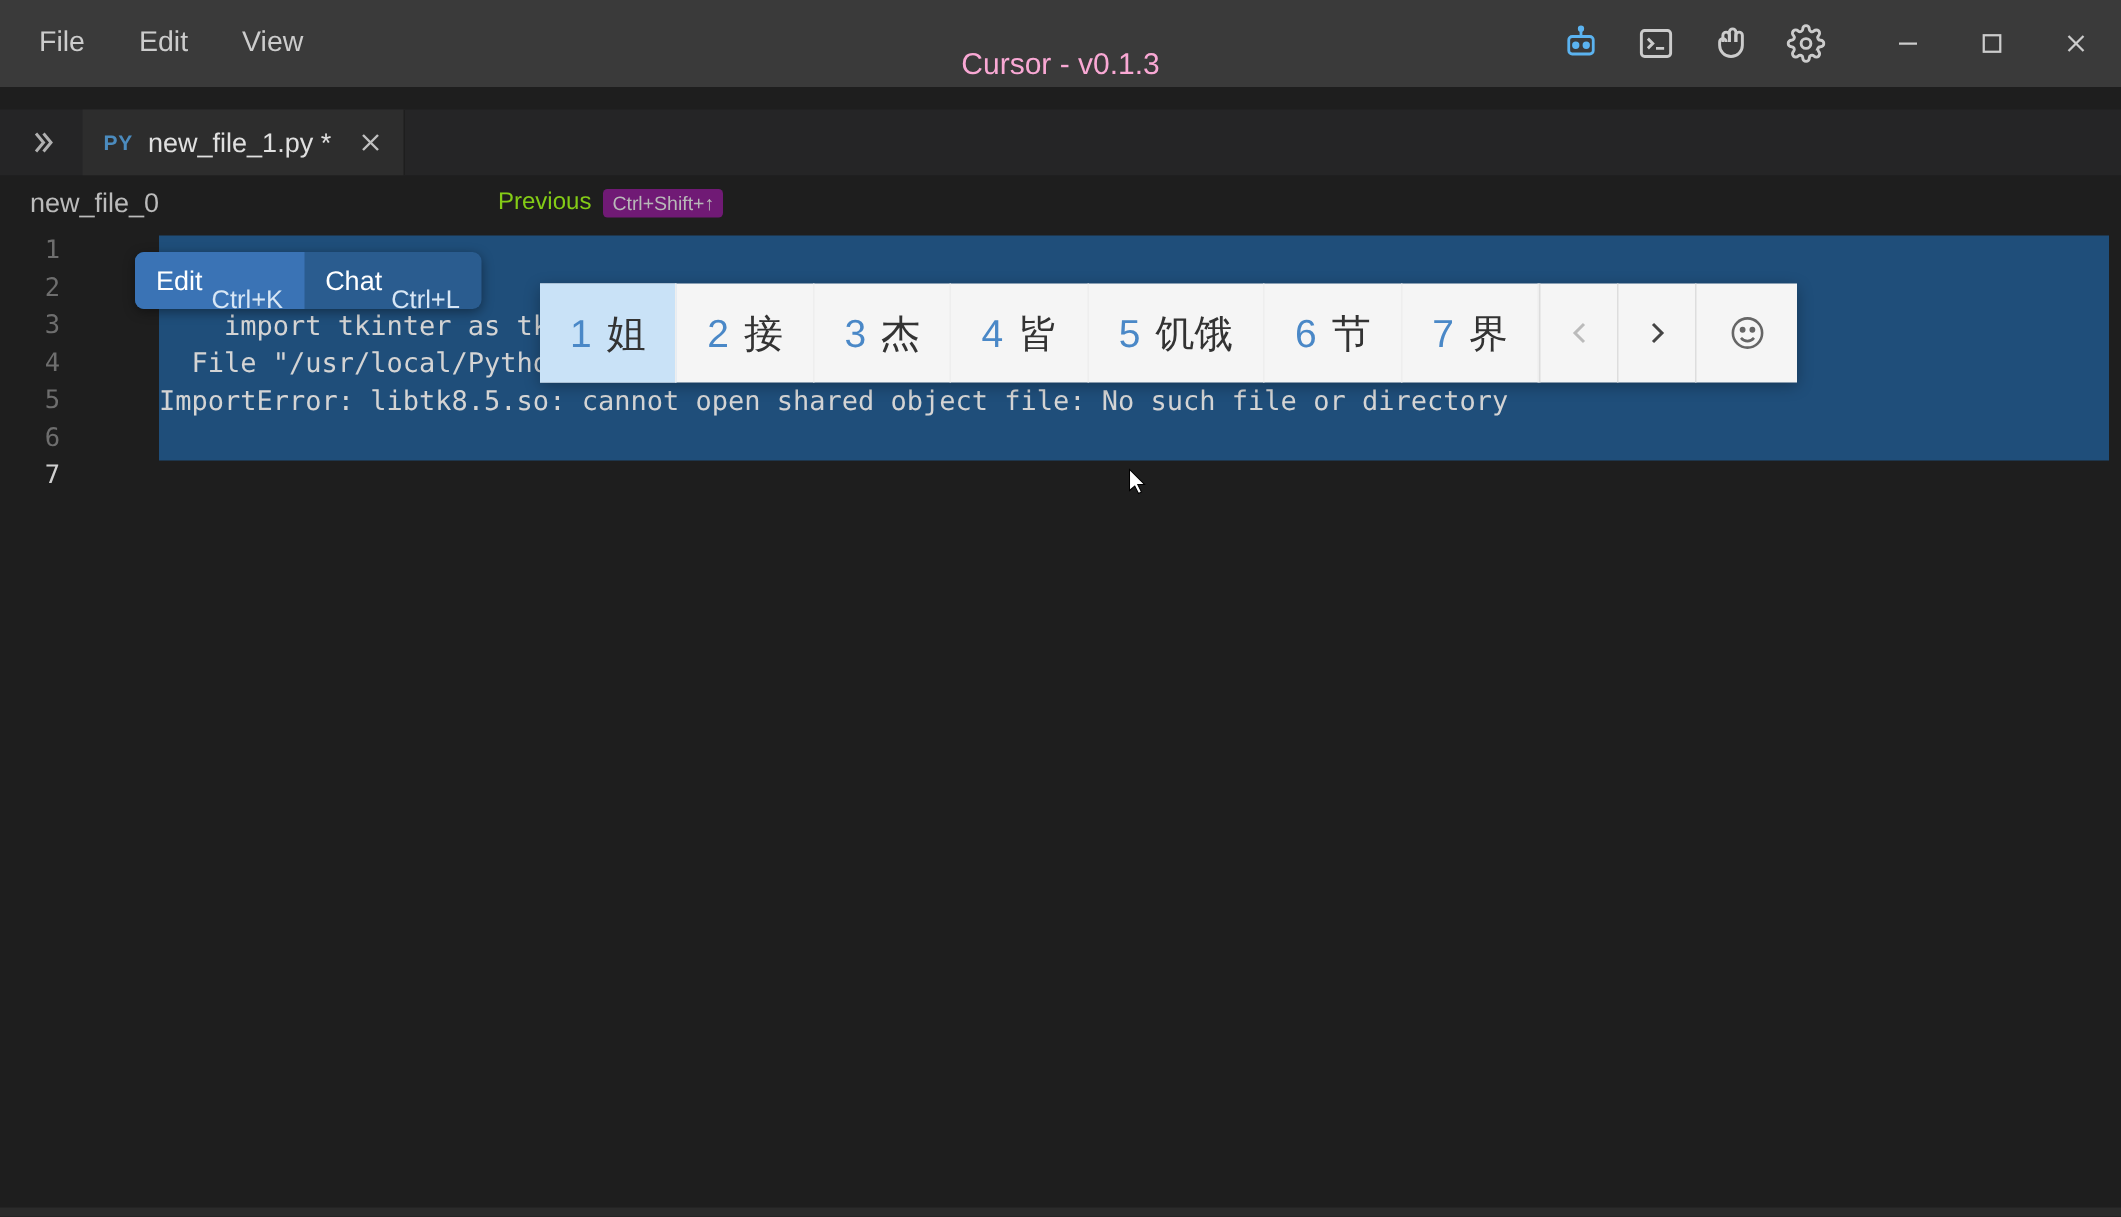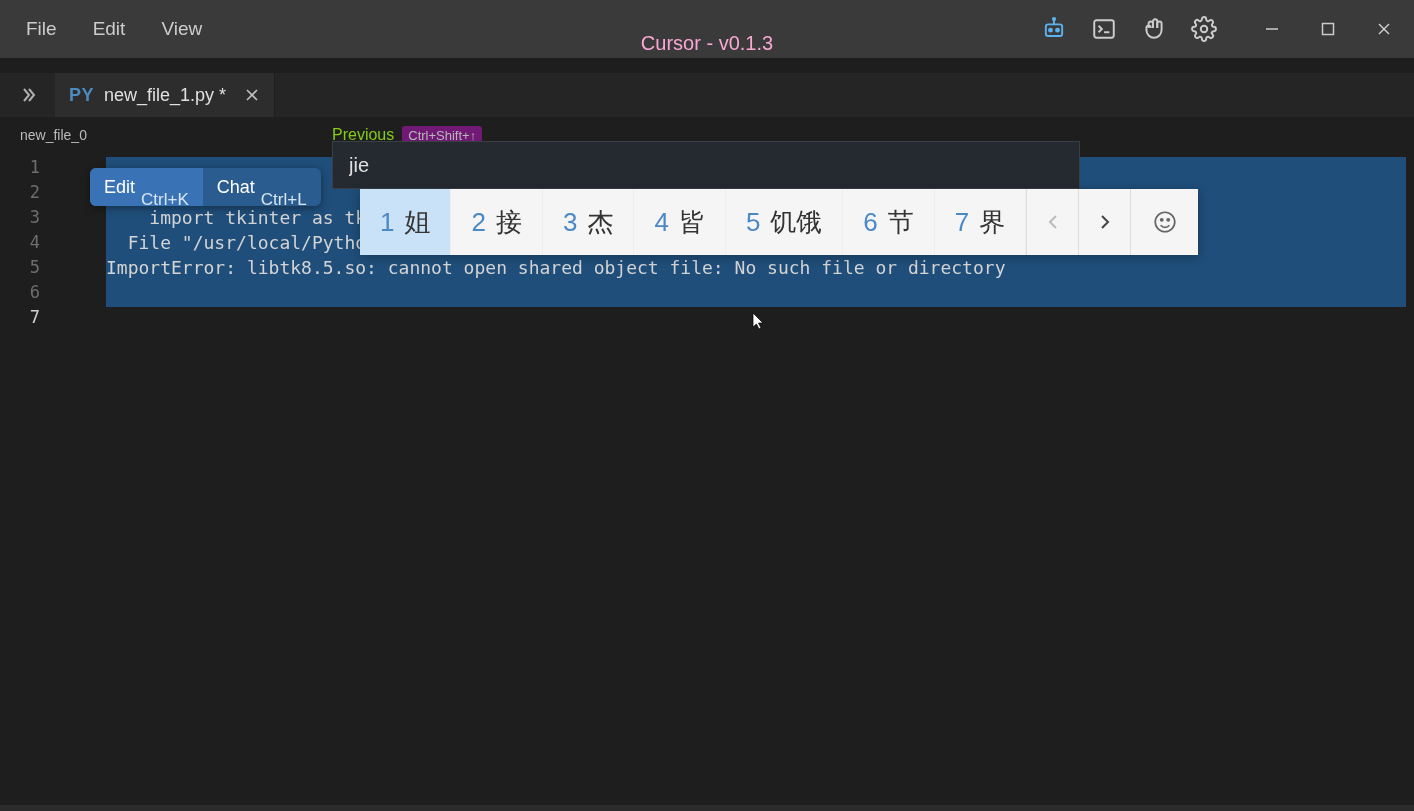"PY" .tab-py { font-size: 18px -> 14px }
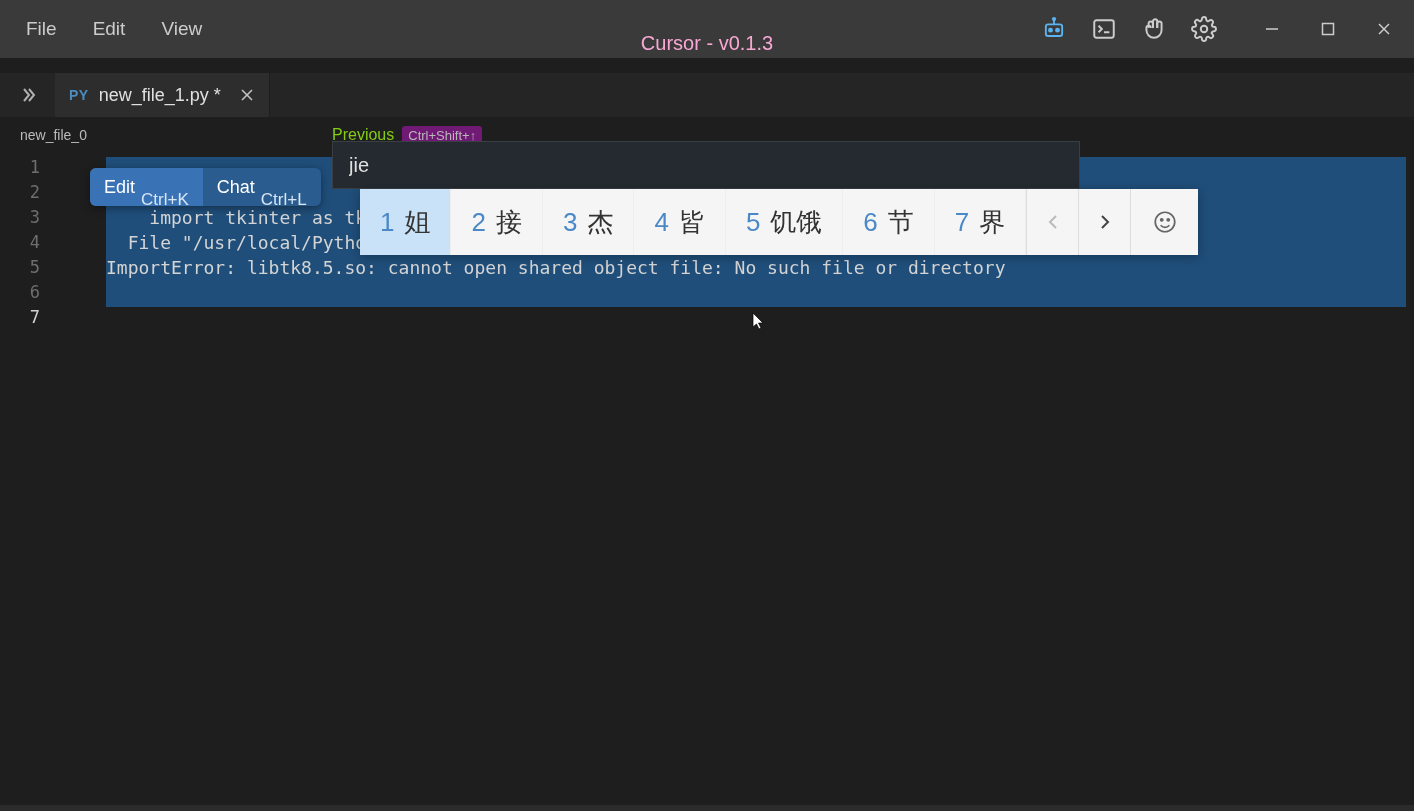"new_file_0" .breadcrumb { font-size: 14px -> 18px }
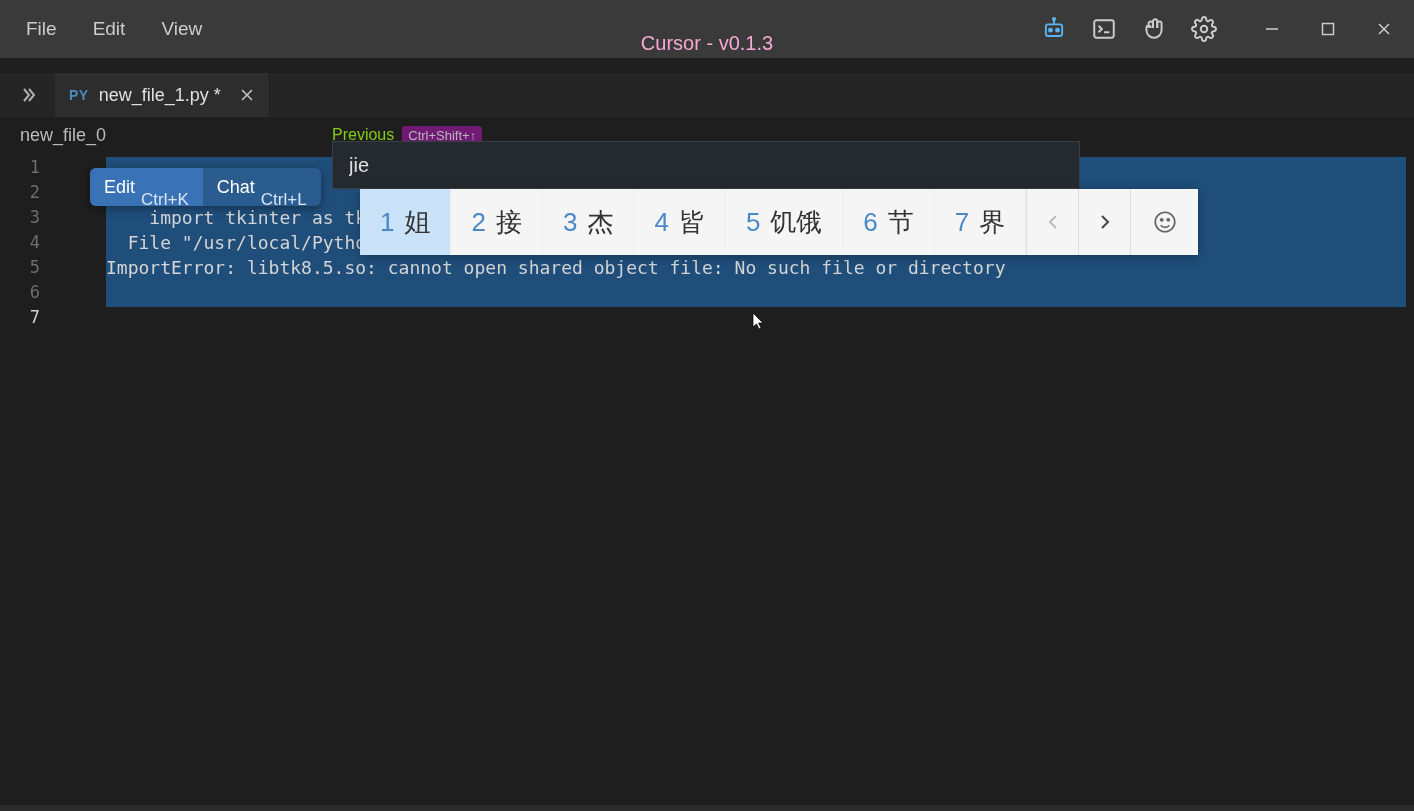"jie" div.find-bar { html: <div> <input> </div> -> none }
